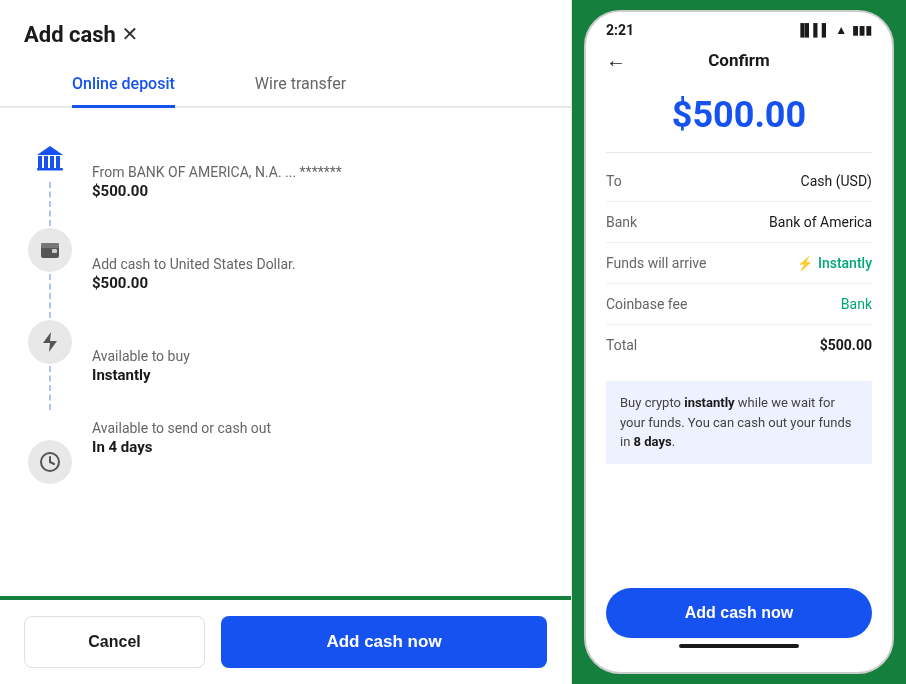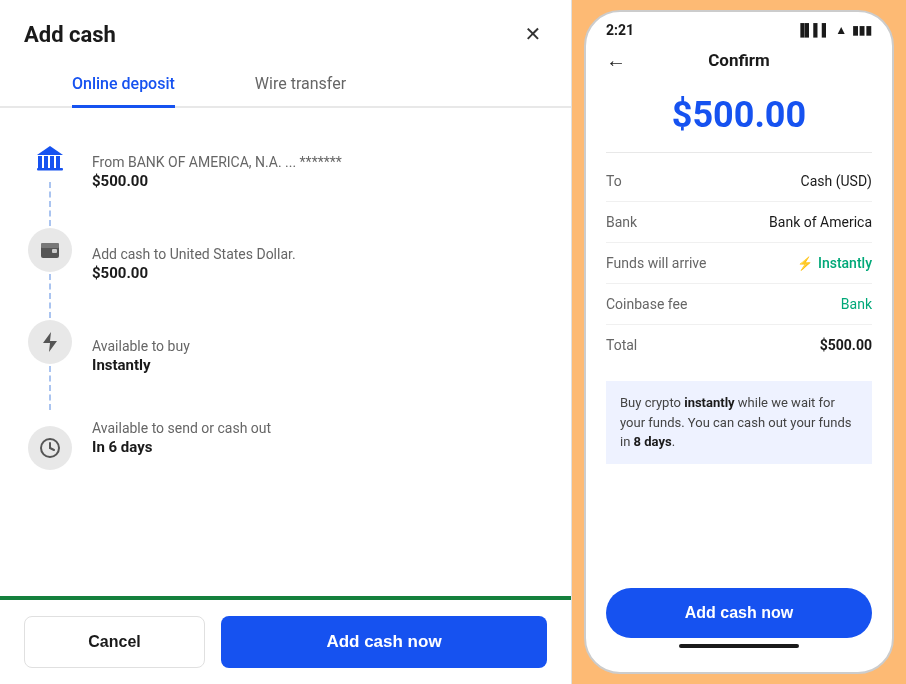"Add cash" .modal-header { justify-content: space-between -> flex-start }
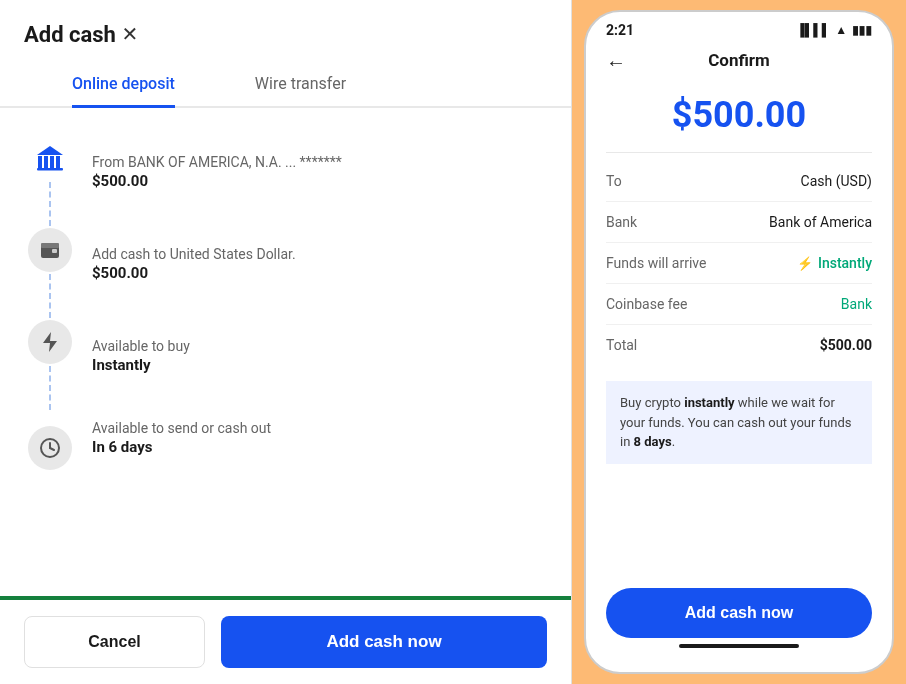"2:21" .right-panel { background: #fdba74 -> #15803d }
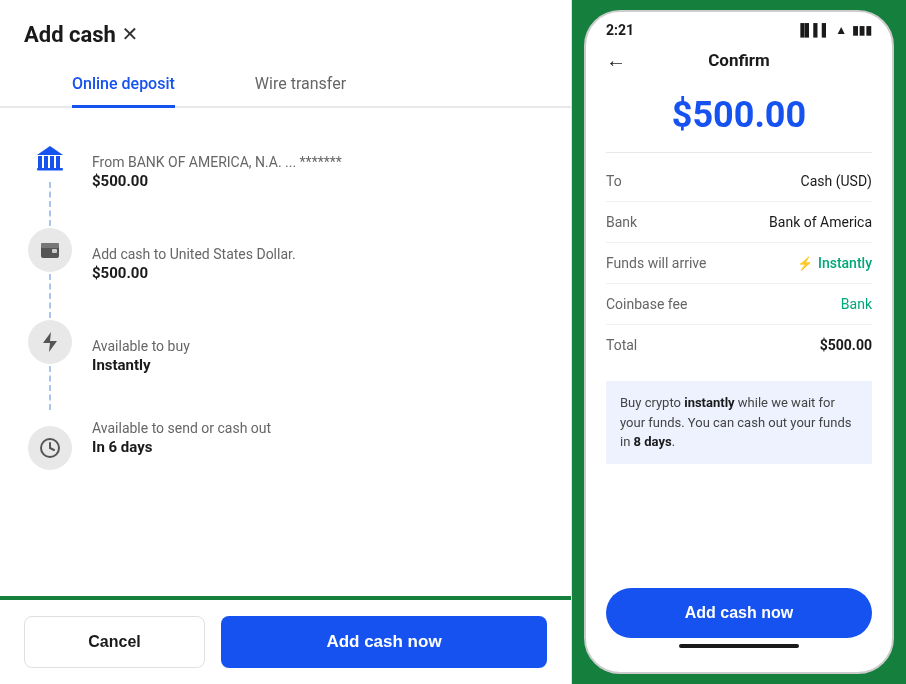"From BANK OF AMERICA, N.A." .step { align-items: center -> flex-end }
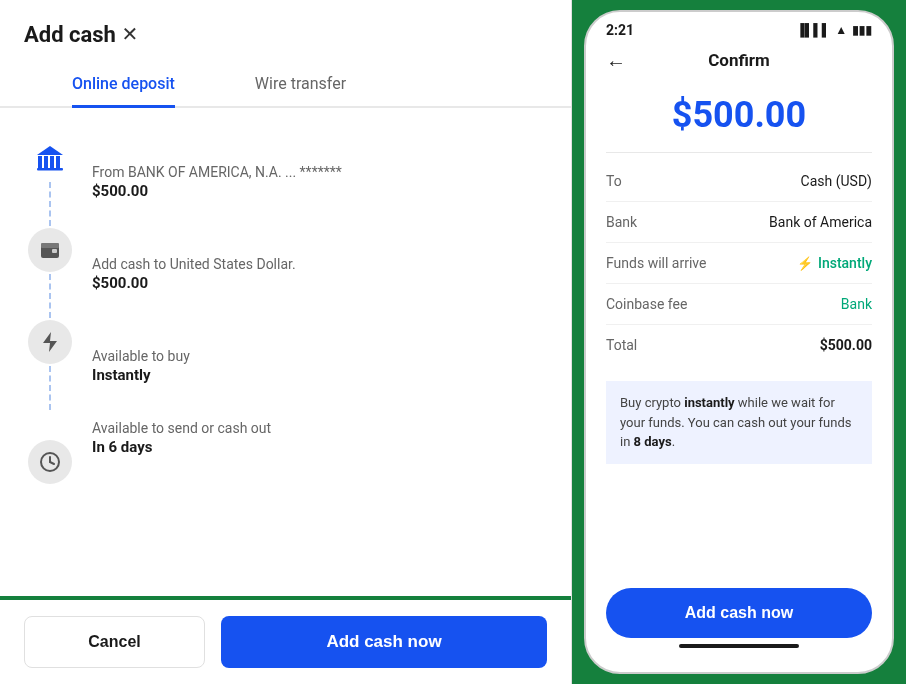"In 6 days" div.step-value { text: 6 -> 4 }
